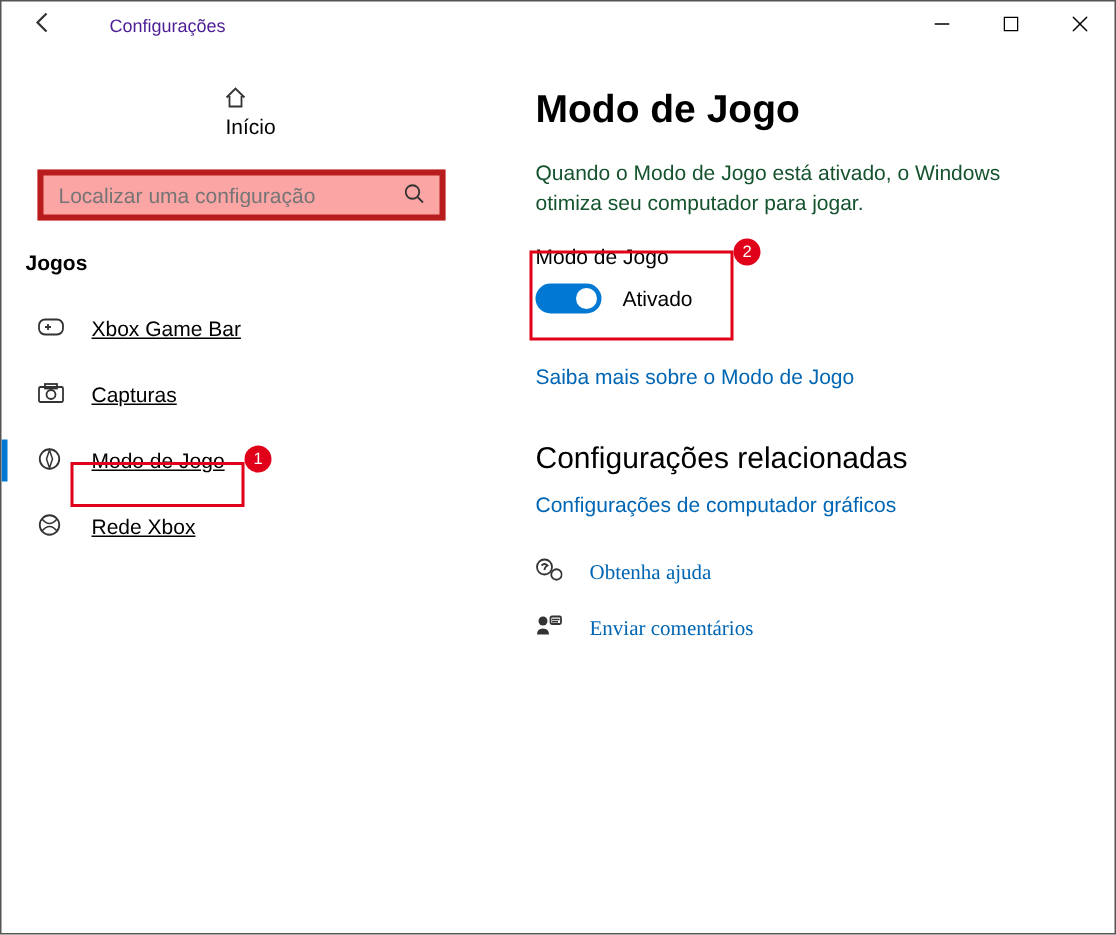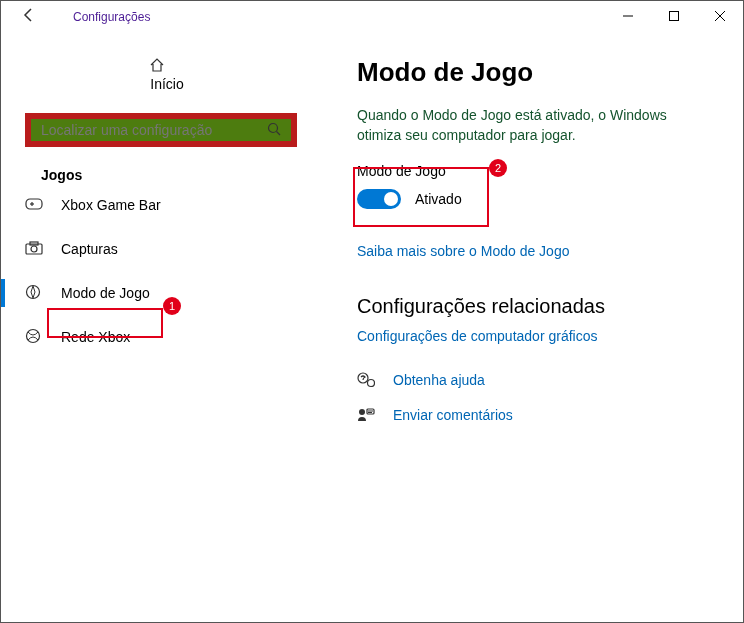"Localizar uma configuração" .search { background: #4d7c0f -> #fca5a5; border: 6px solid #b91c1c -> 4px solid #b91c1c }
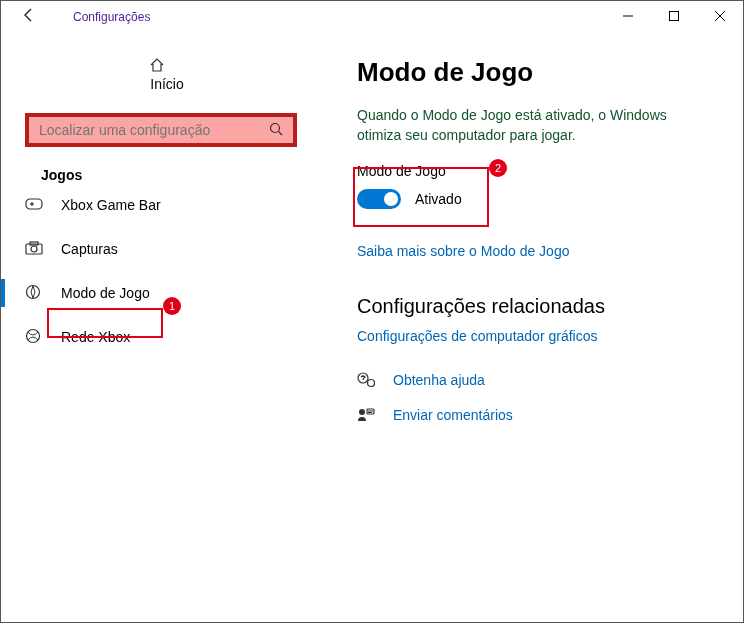"Jogos" .section-label { margin-bottom: none -> 14px; padding: 0 40px -> 0 16px }
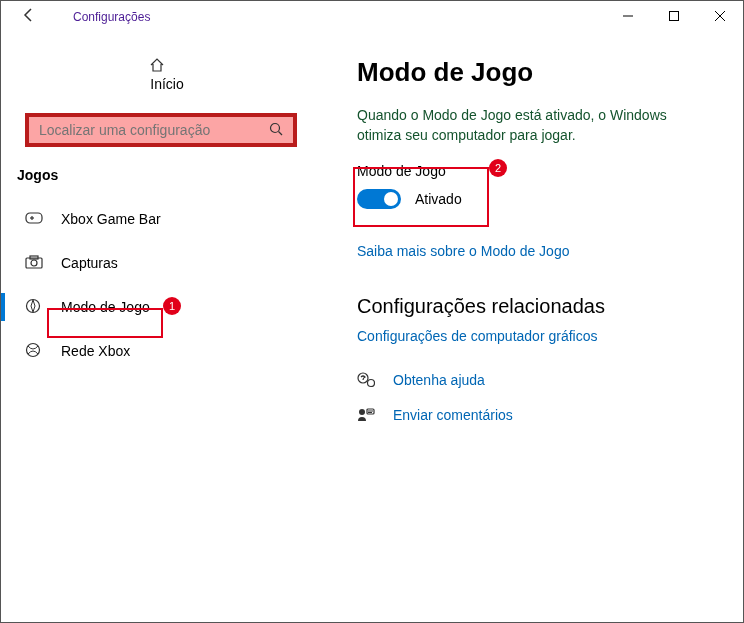"Xbox Game Bar" .nav { text-decoration: none -> underline }
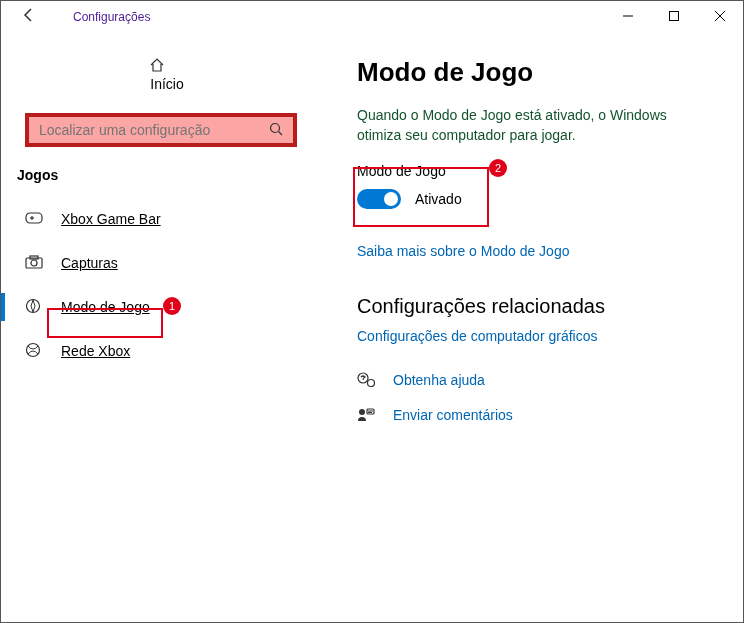"Obtenha ajuda" .help-row { align-items: flex-start -> center; font-family: none -> Liberation Serif, serif }
